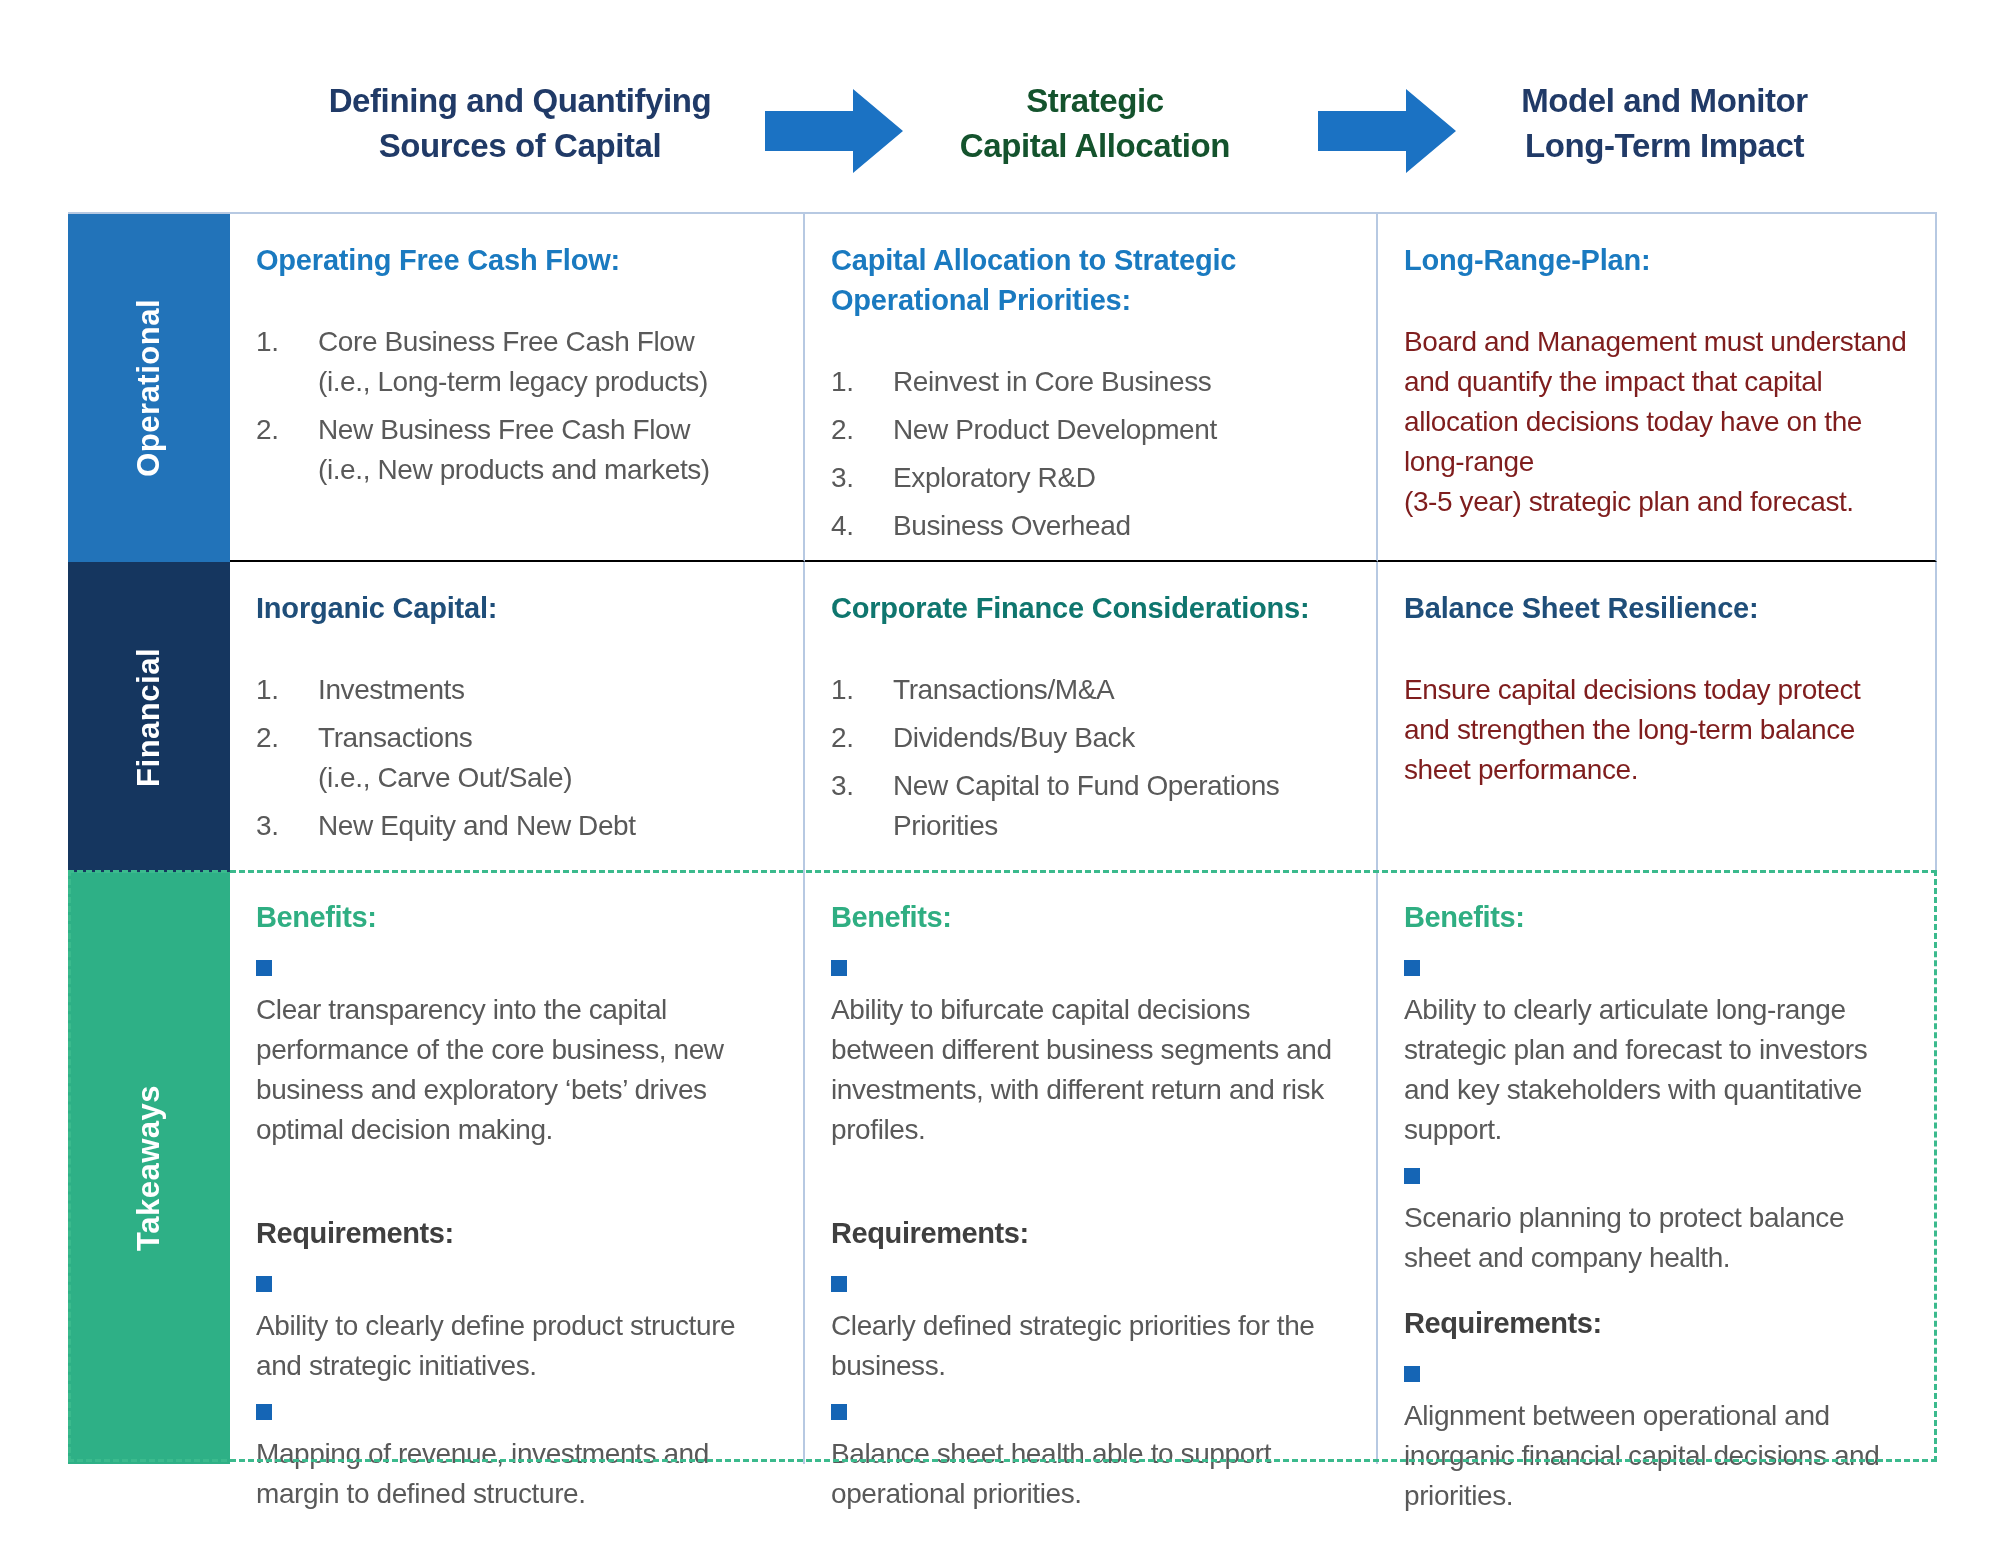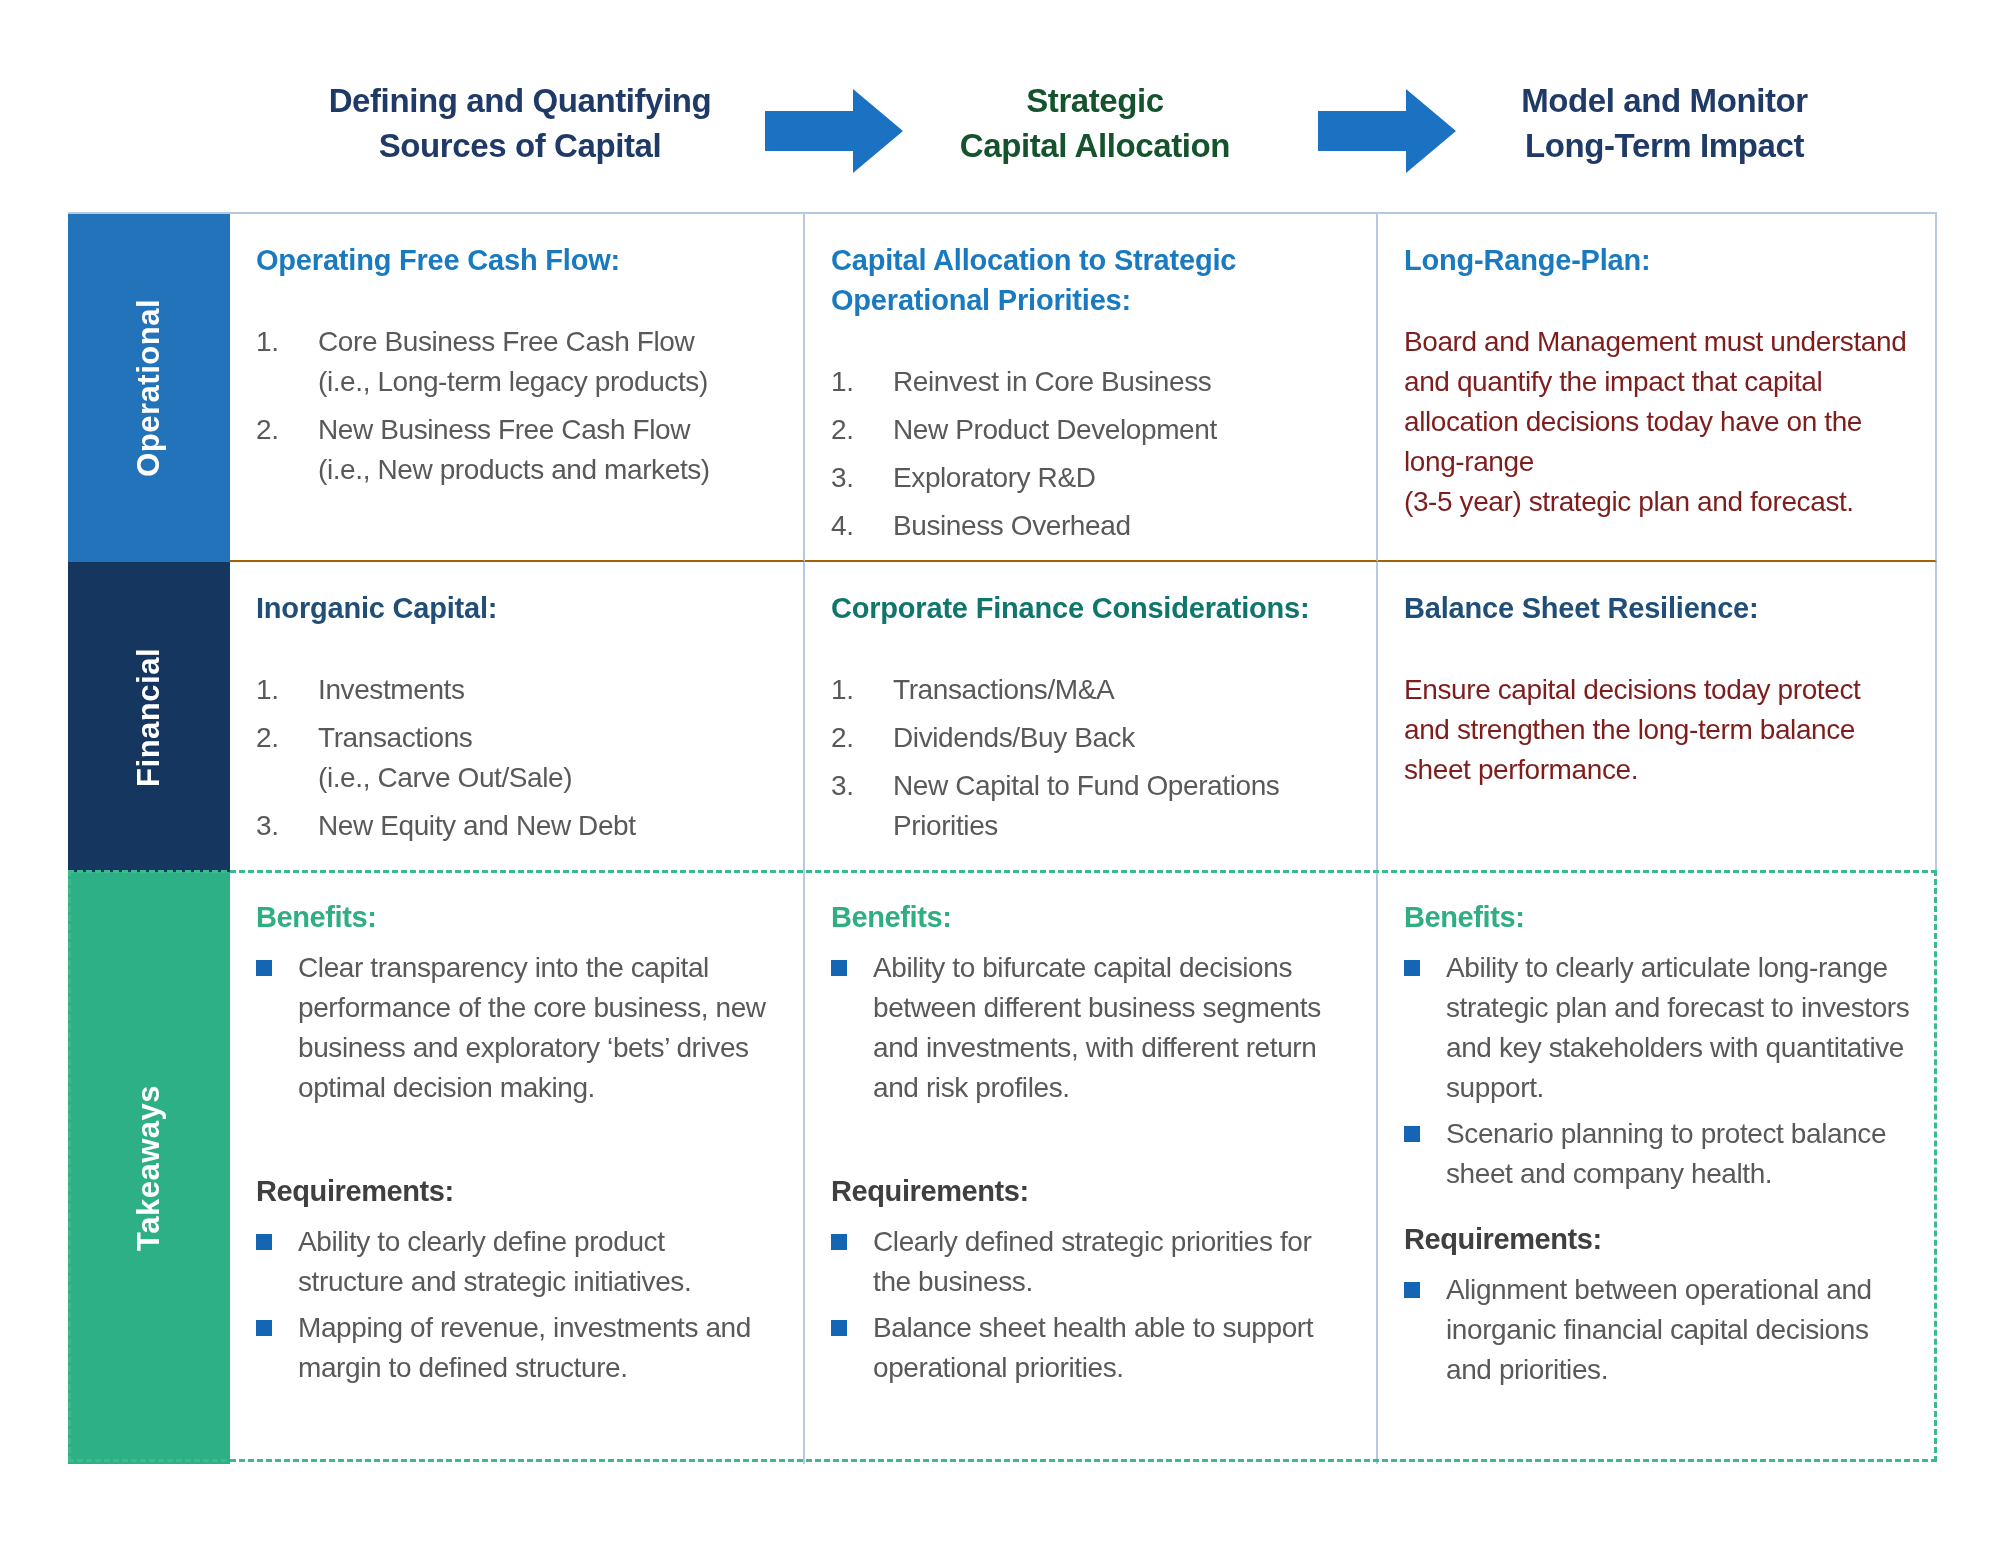"Operating Free Cash Flow:" .content-cell.rb { border-bottom: 2px solid #a16207 -> 2px solid #000000 }
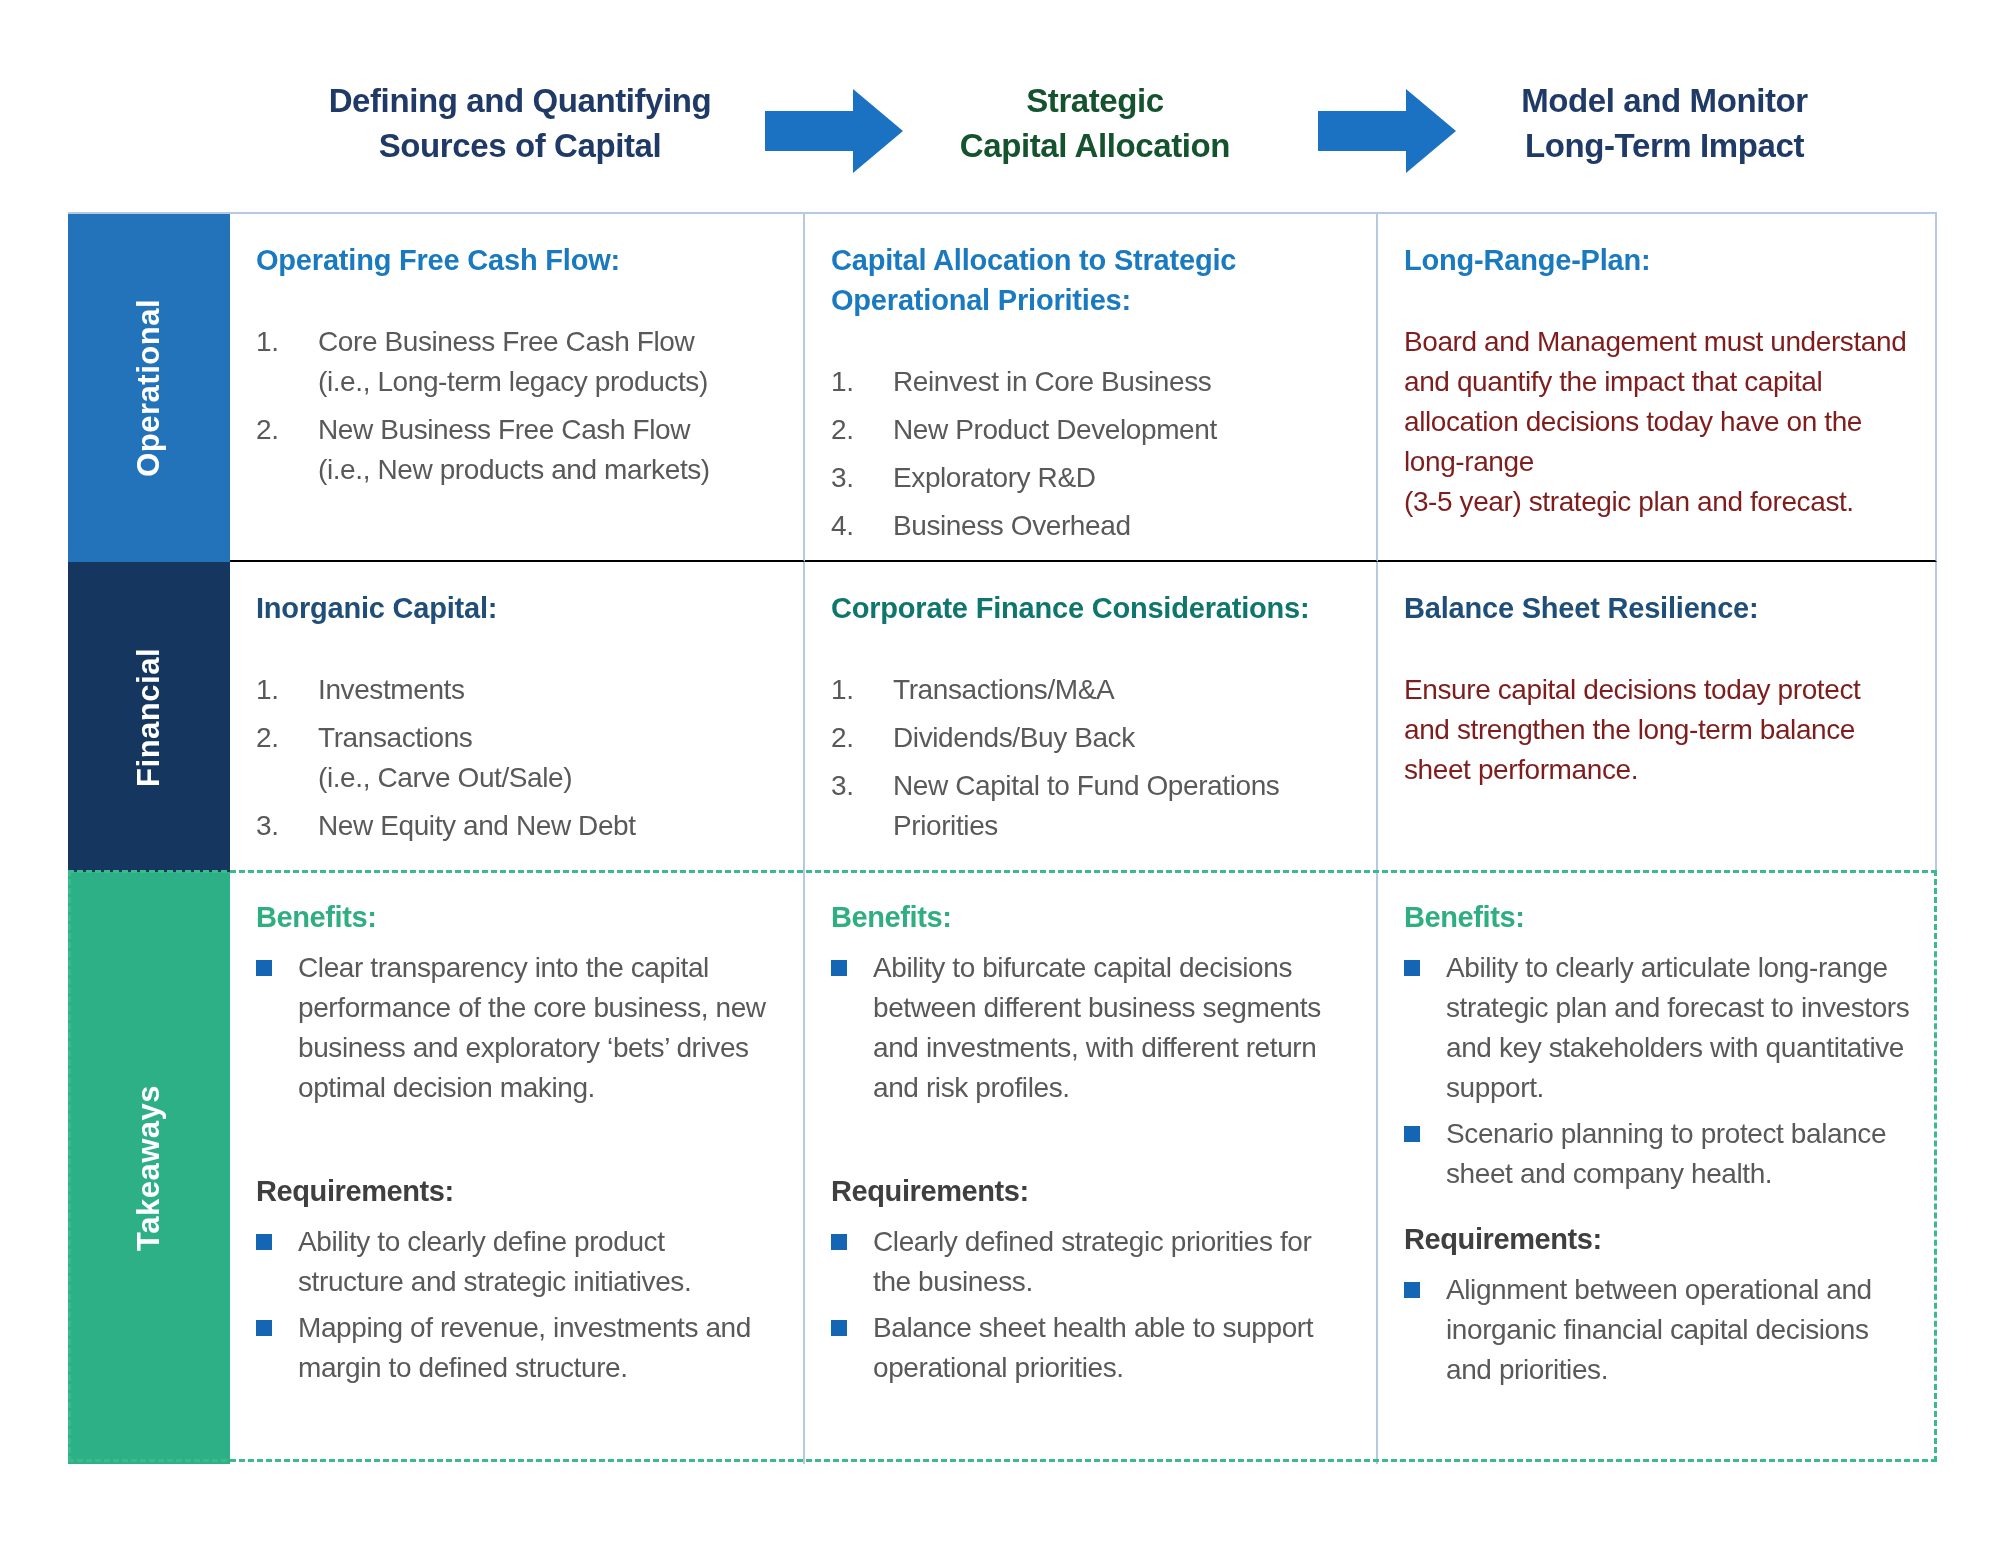"Clear transparency into the capital" ul.blist li { flex-direction: none -> column }
